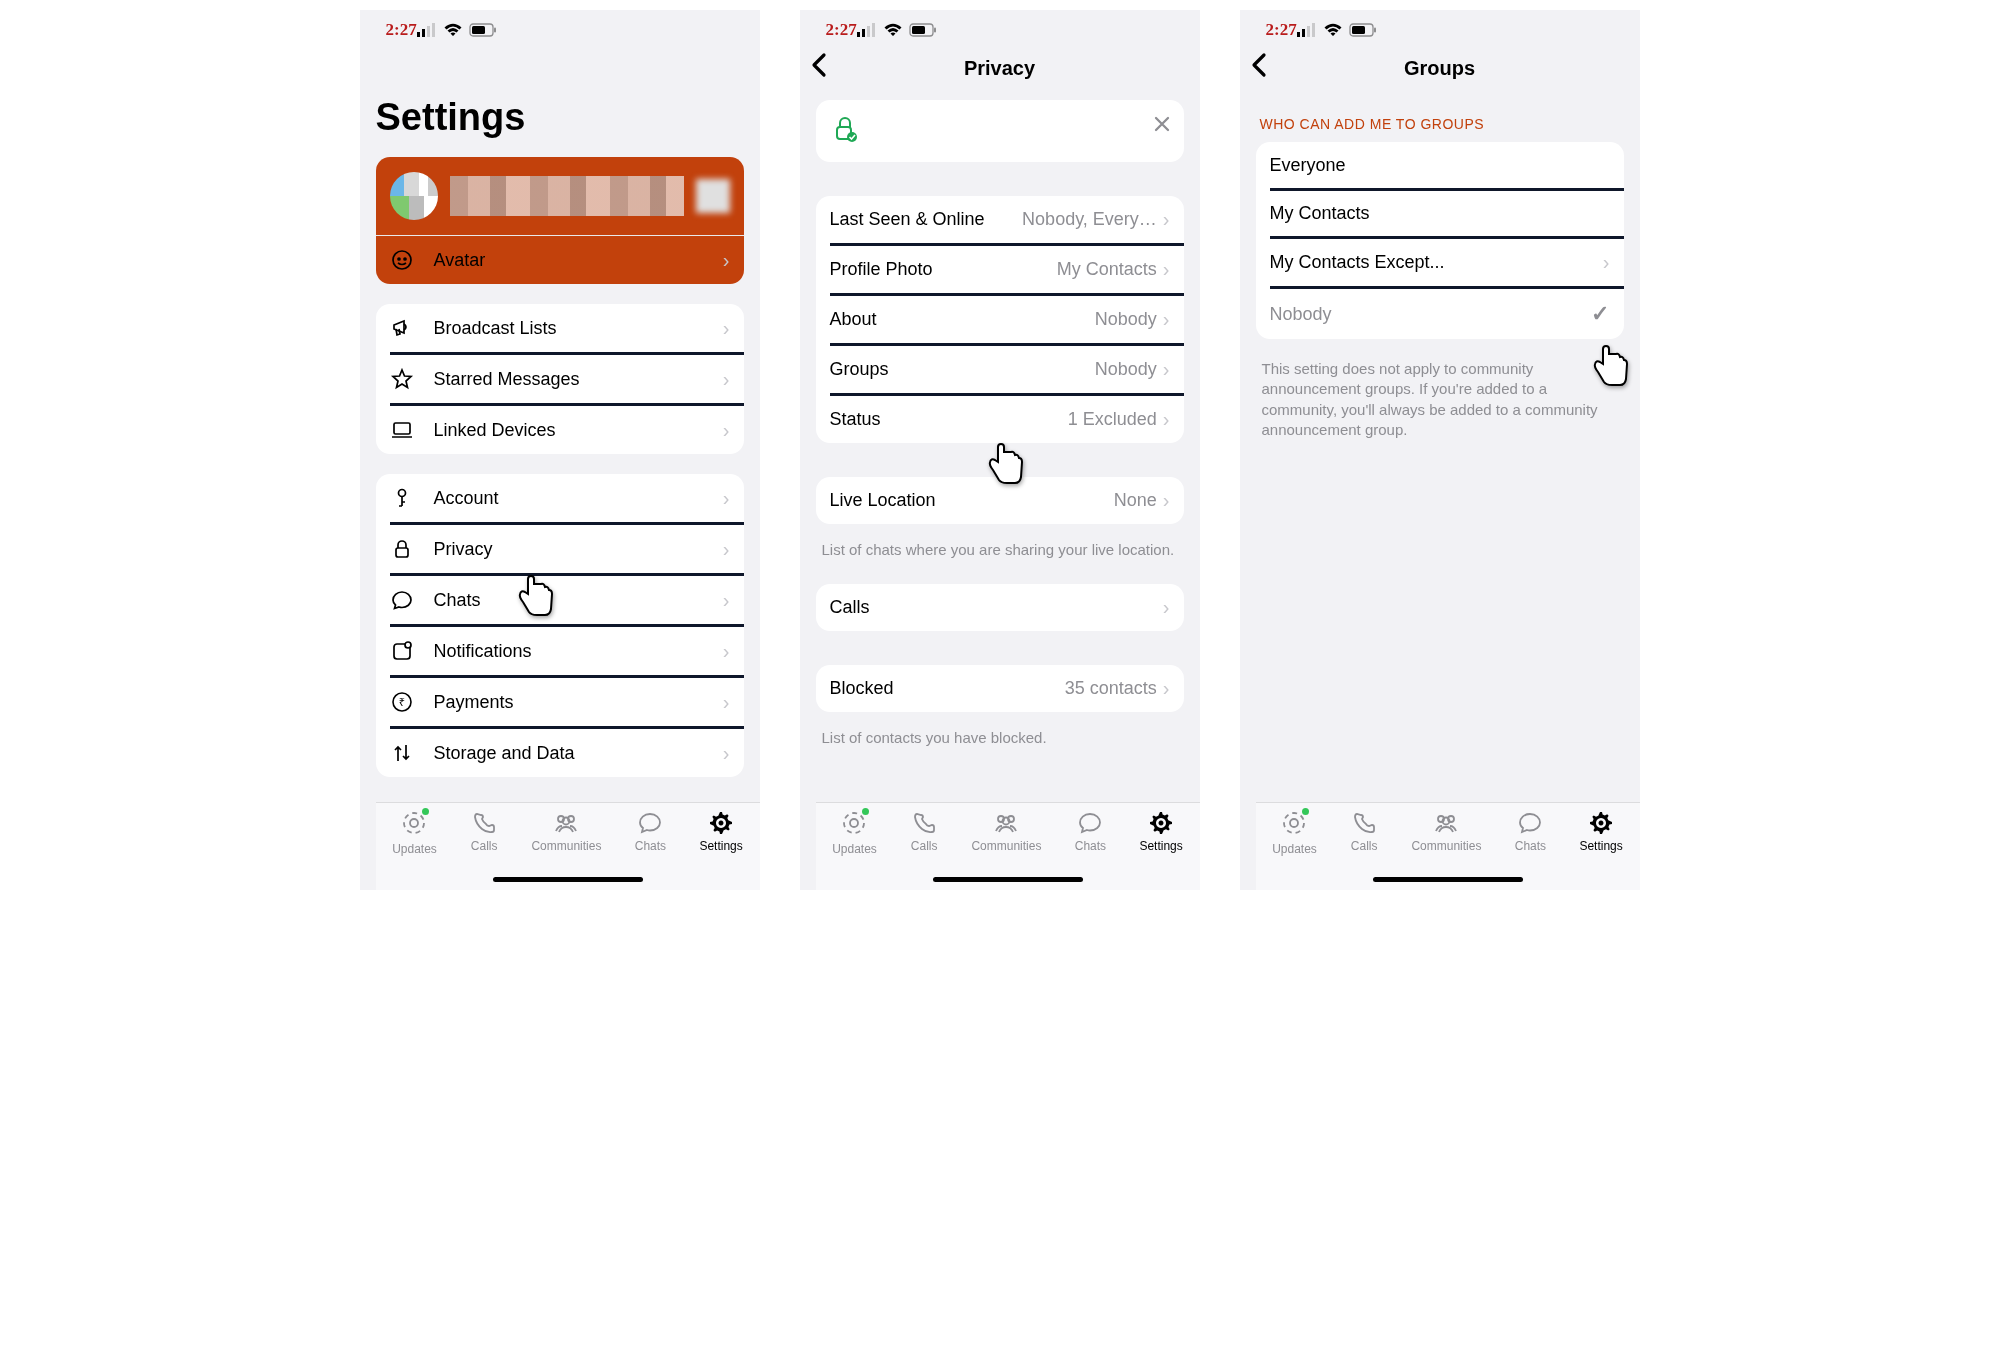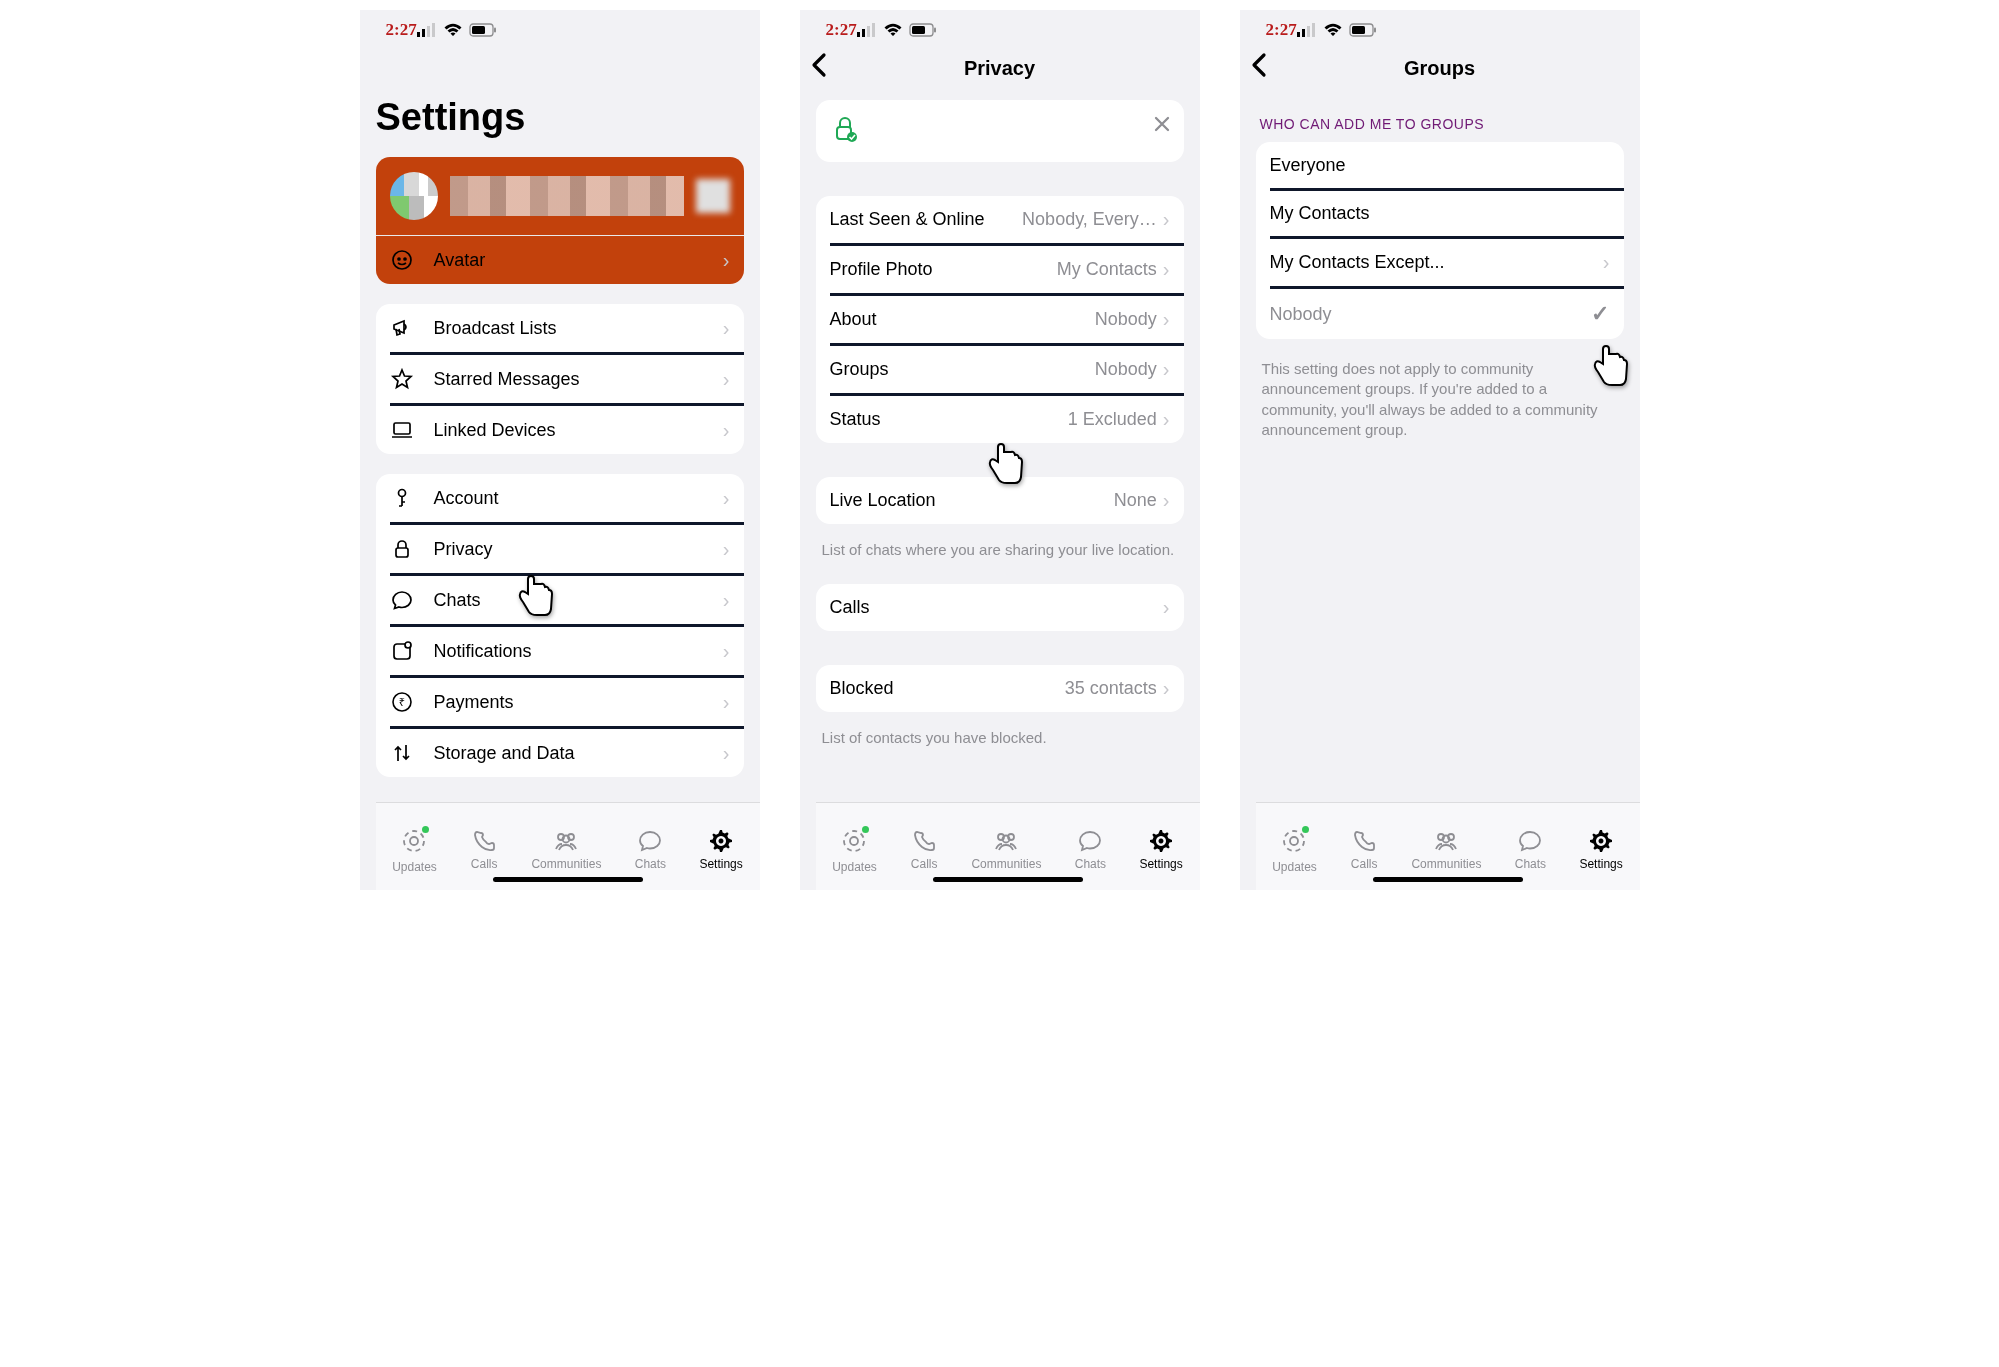"WHO CAN ADD ME TO" .section-hdr { color: #701a75 -> #c2410c }
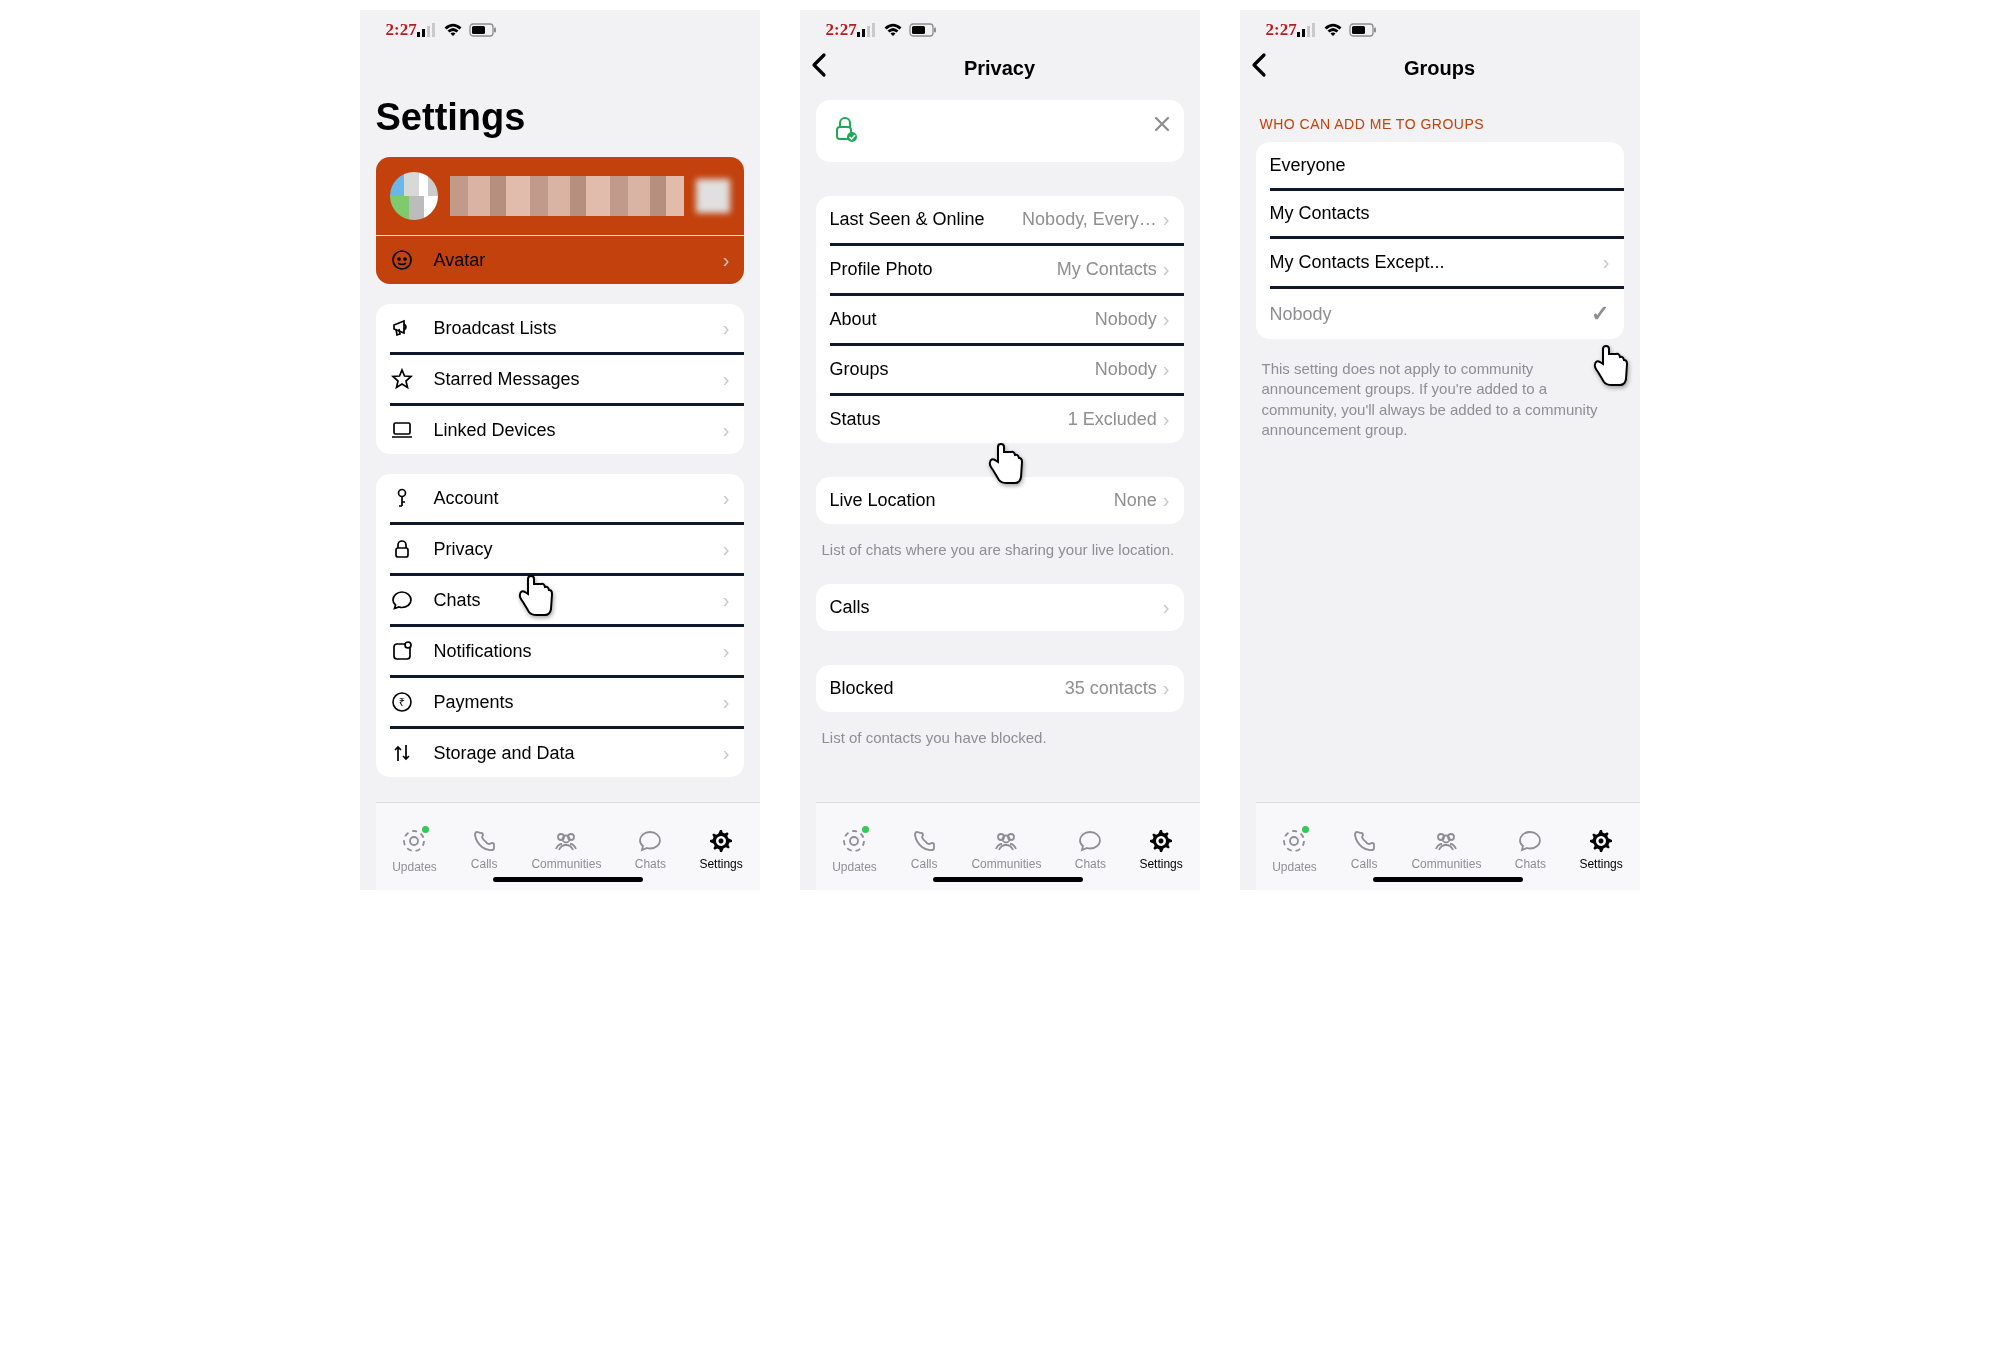"Updates" .tab-bar { padding-top: 24px -> 6px }
